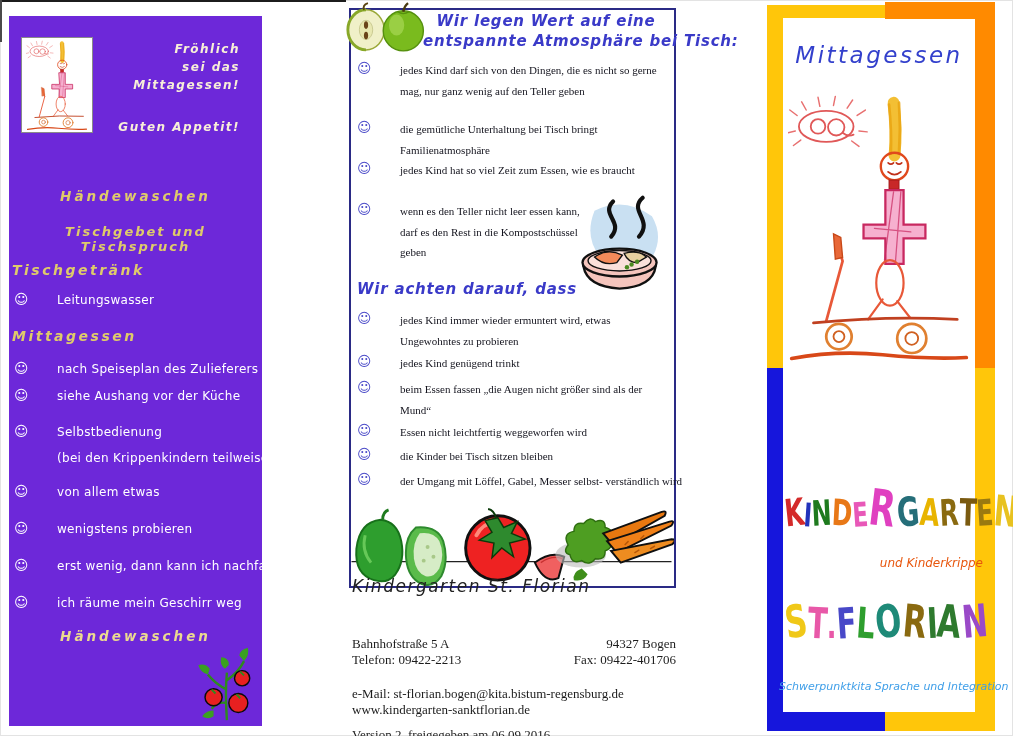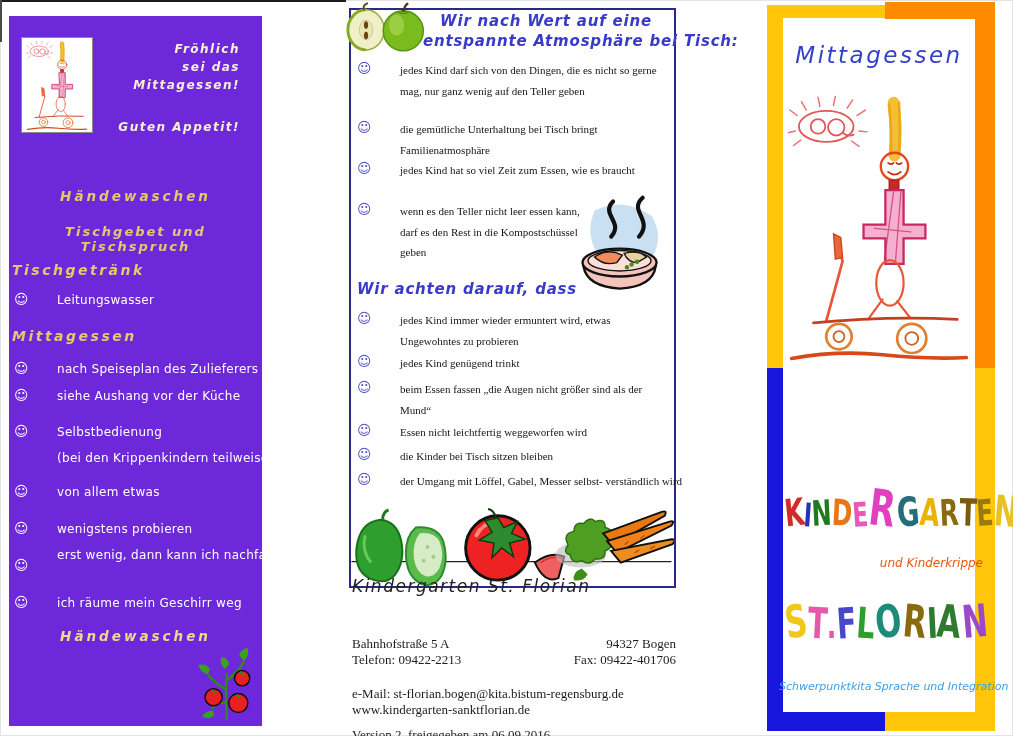"Wir nach Wert auf eine" div.mtitle { text: nach -> legen }
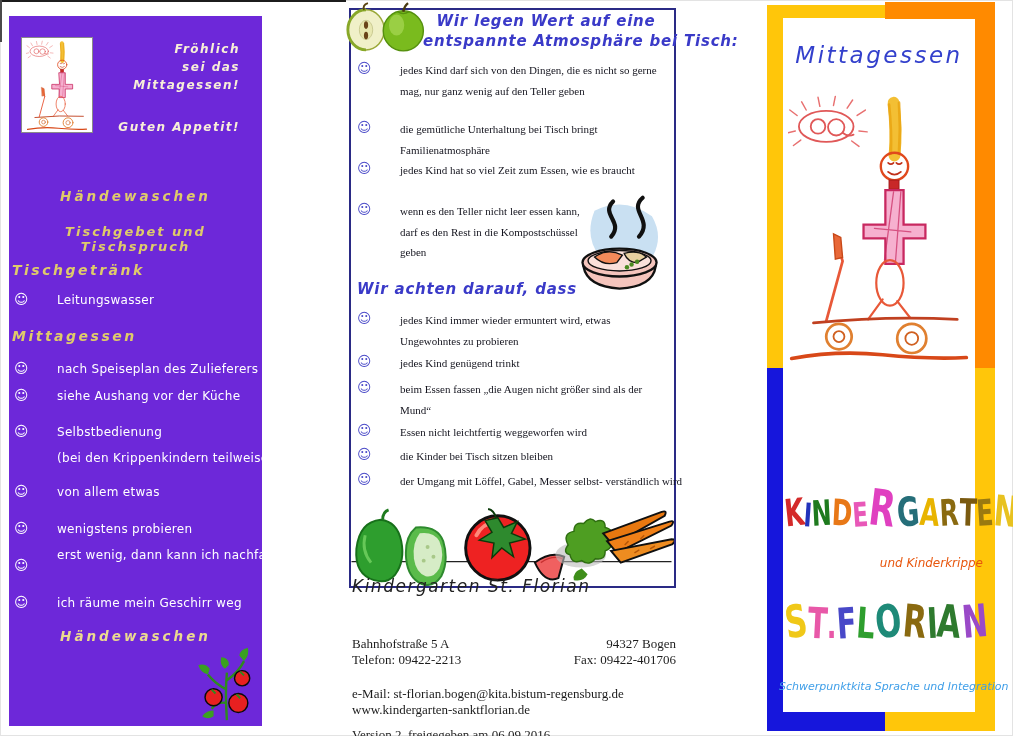"erst wenig, dann kann ich" span.ltext { top: 532px -> 543px }
